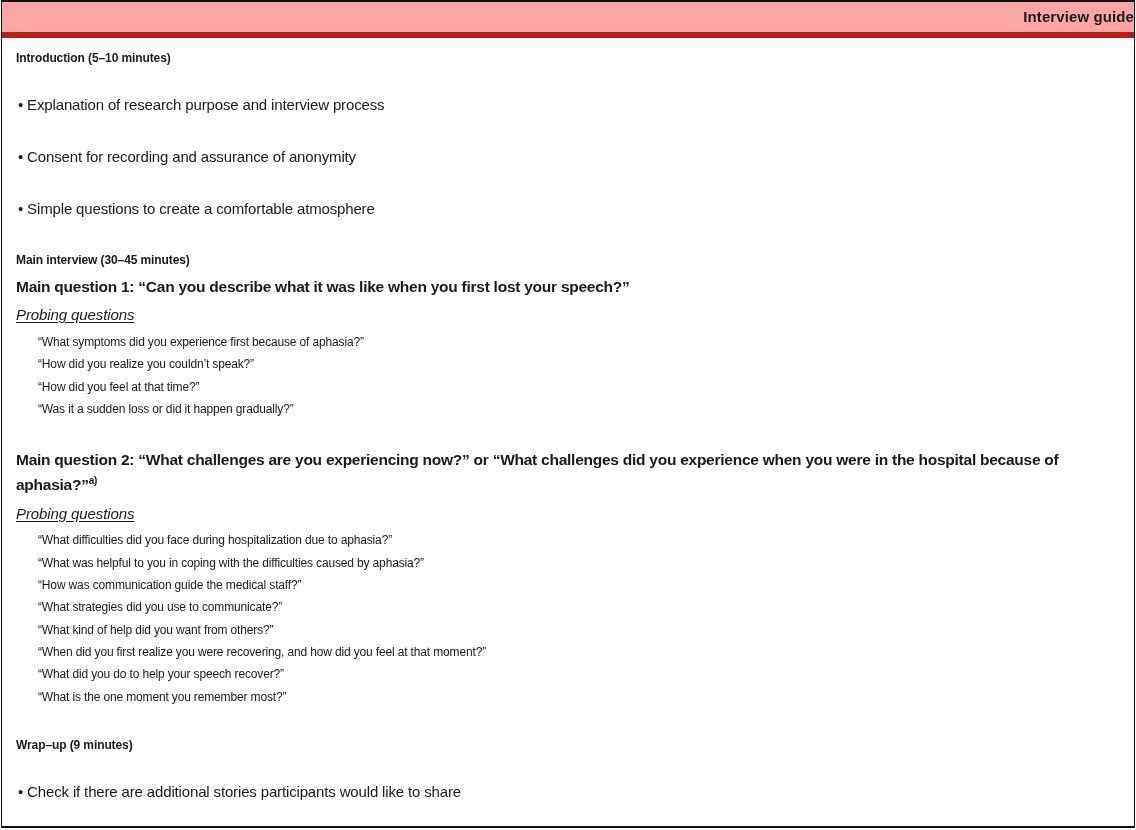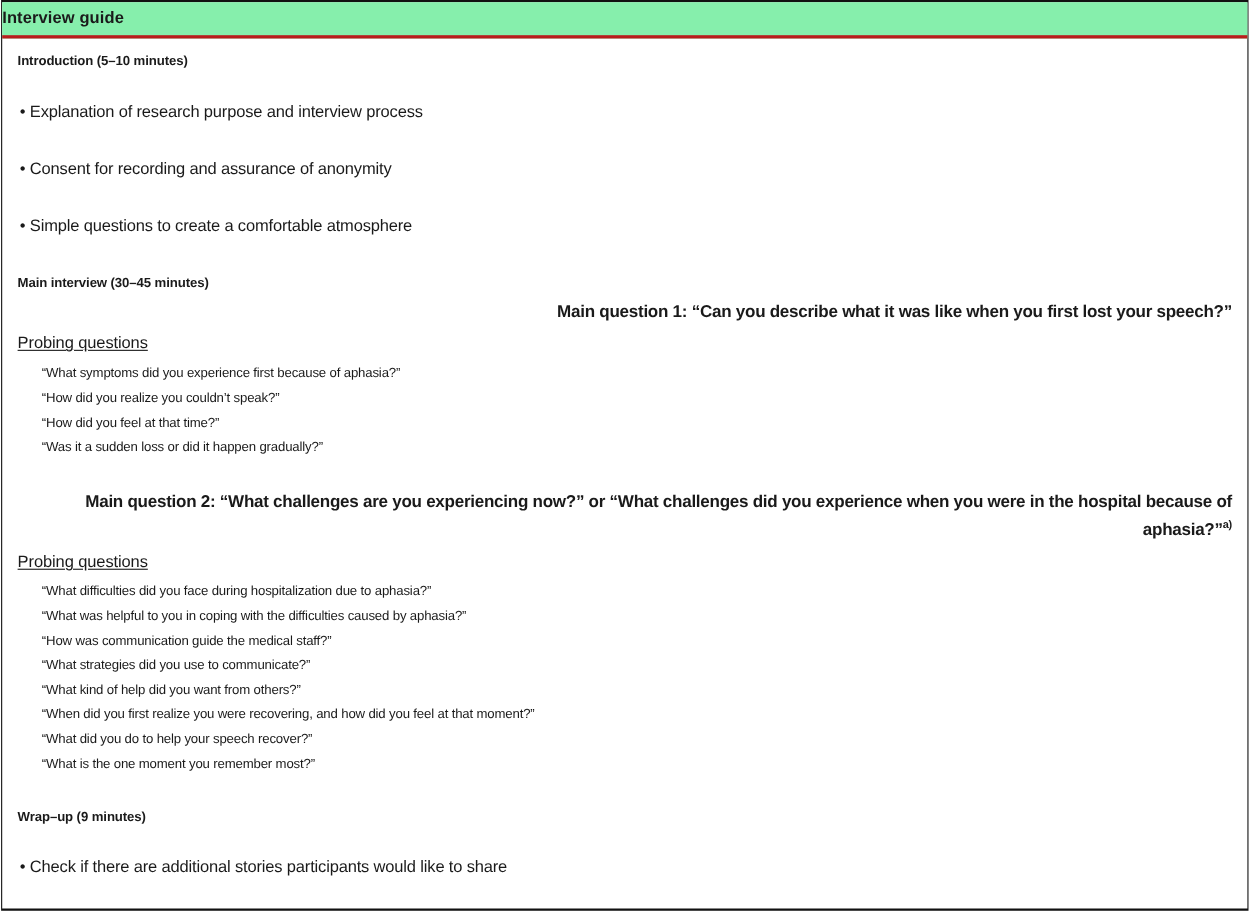"Interview guide" .table-header { background: #86efac -> #fca5a5; border-bottom: 3px solid #b91c1c -> 6px solid #b91c1c; text-align: left -> right }
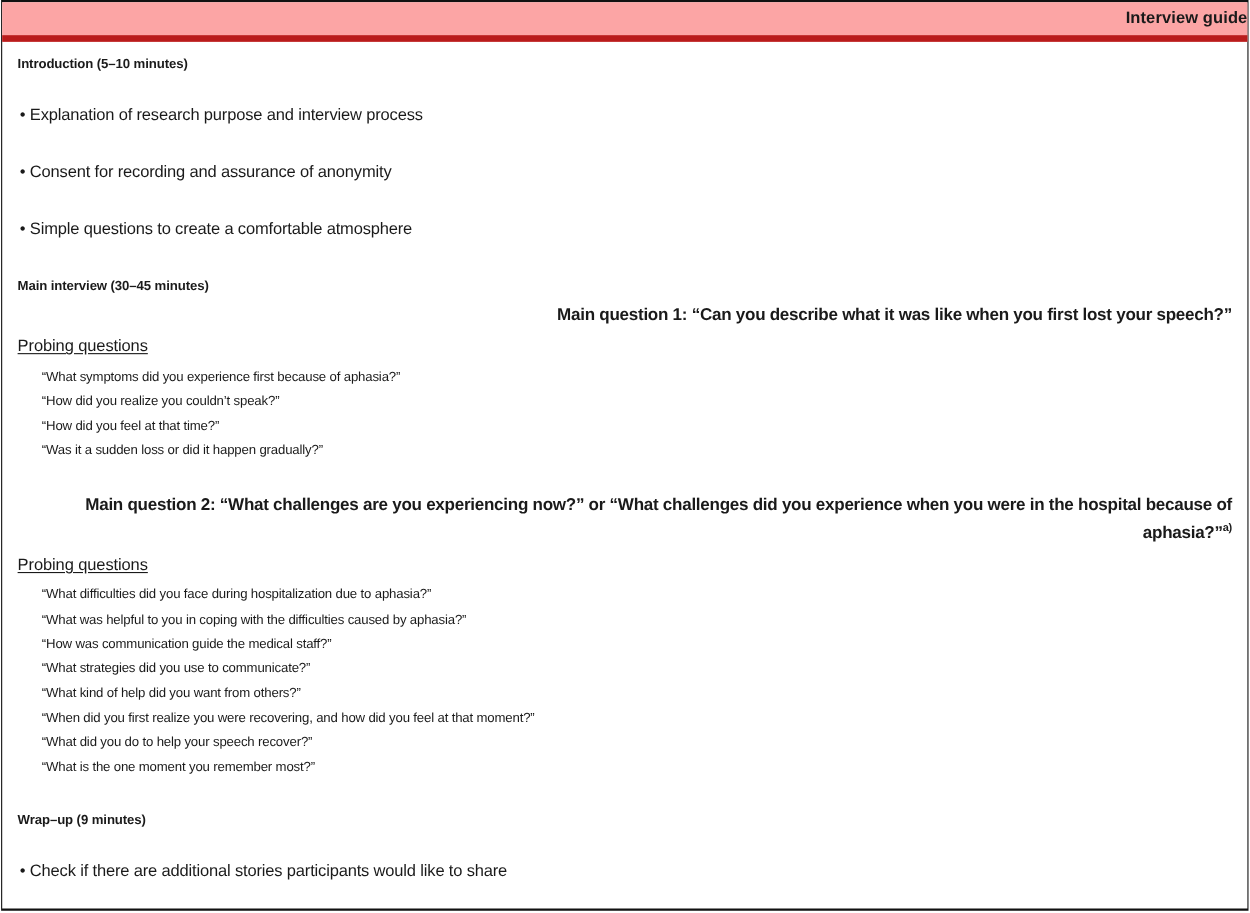"Main question 1: “Can you" .main-question { text-align: right -> none }
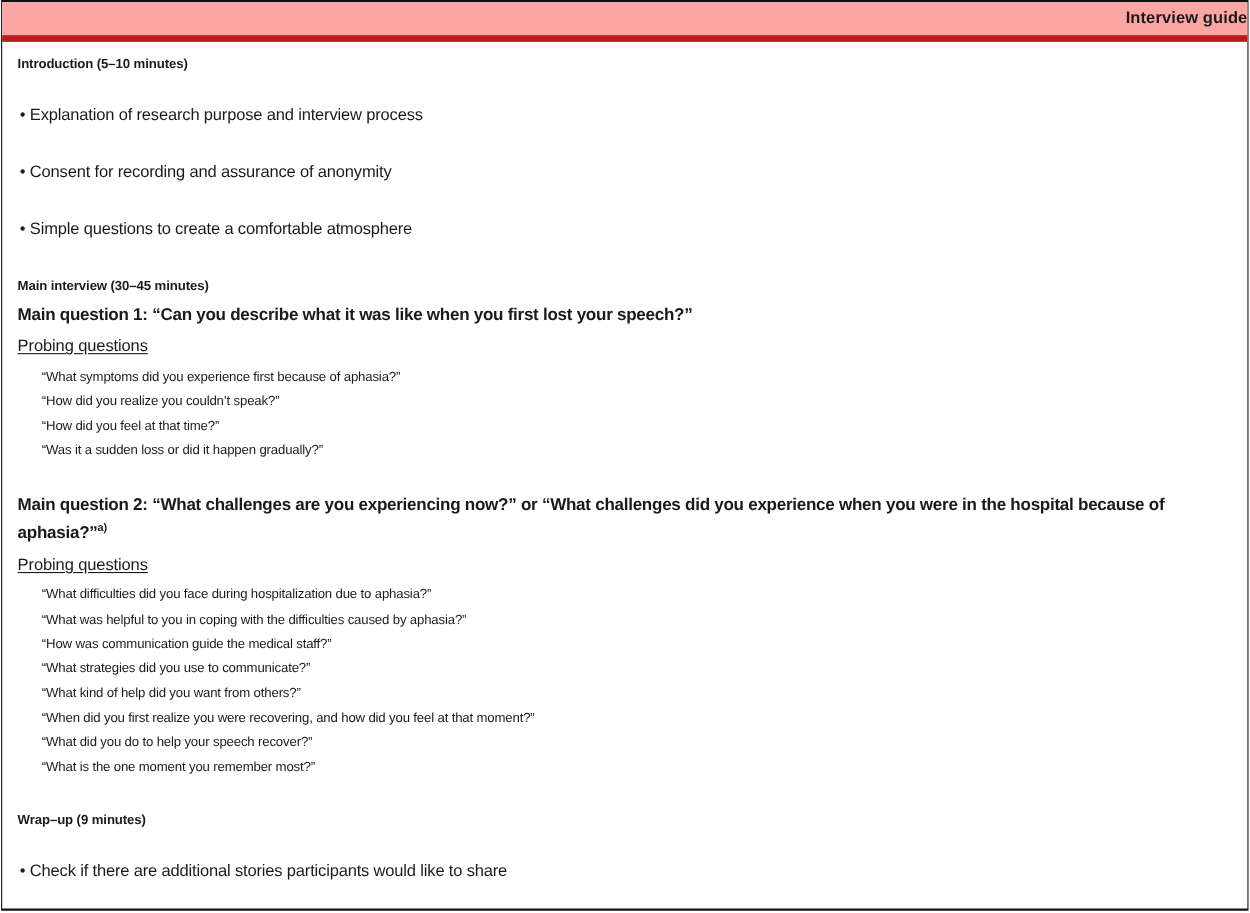"Probing questions" .probing-label { font-style: none -> italic }
